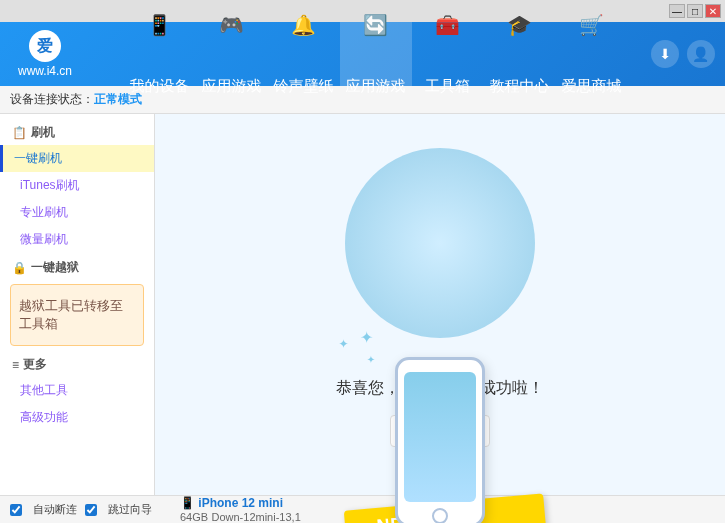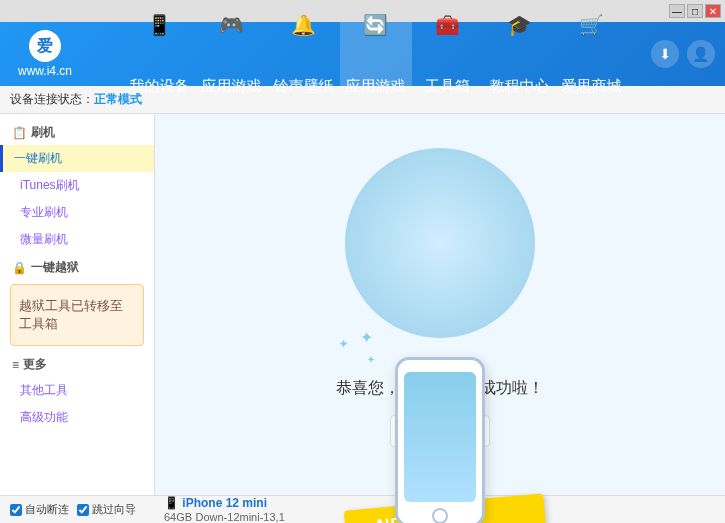"自动断连" .checkbox-item { gap: 3px -> 11px }
